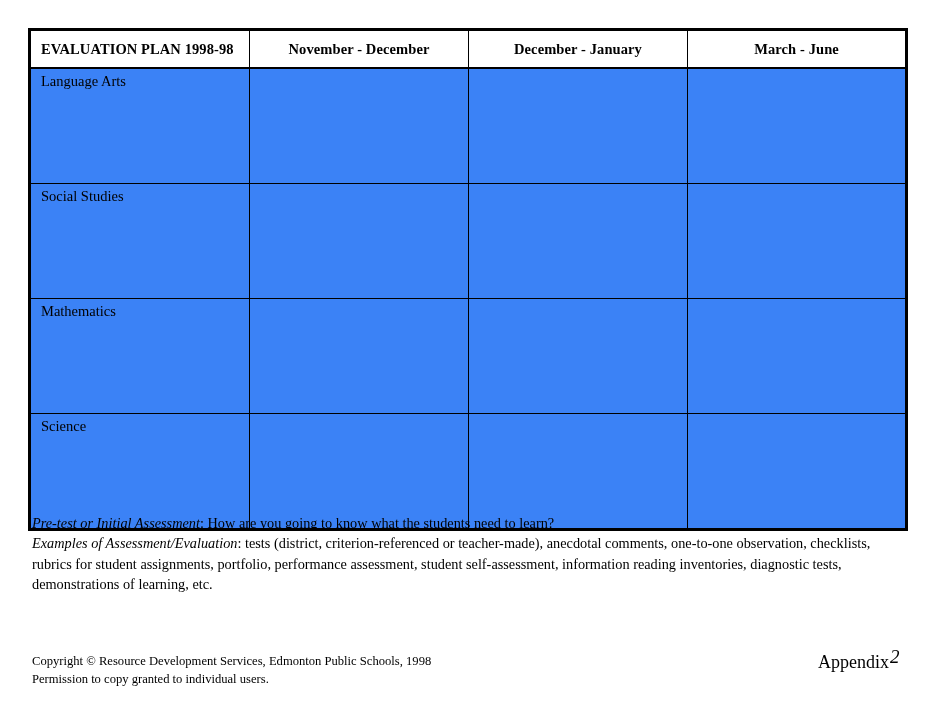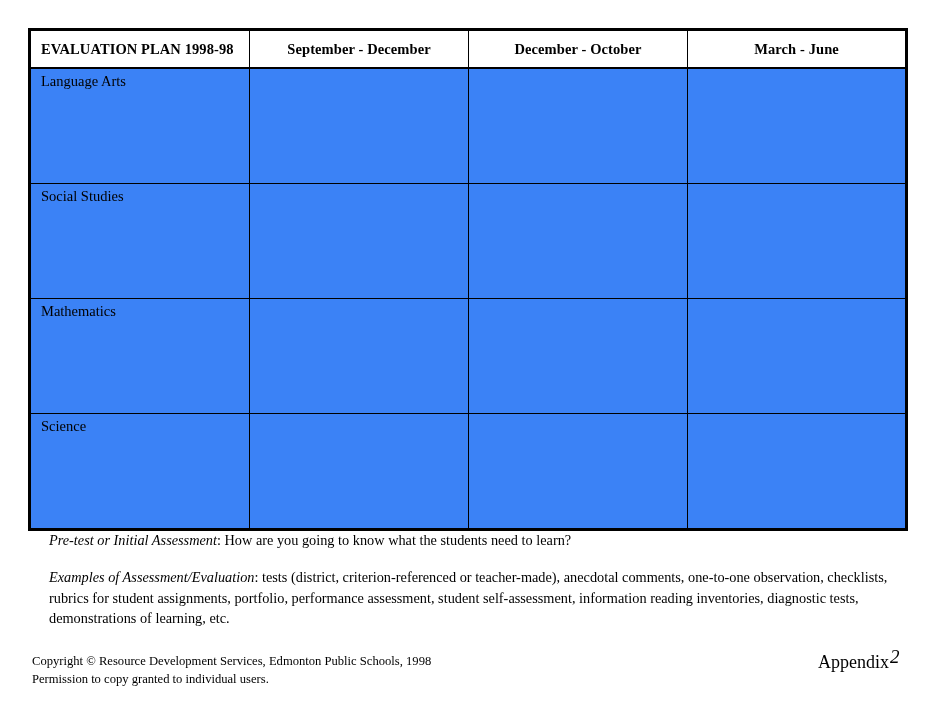"September - December" th.term-head { text: September -> November }
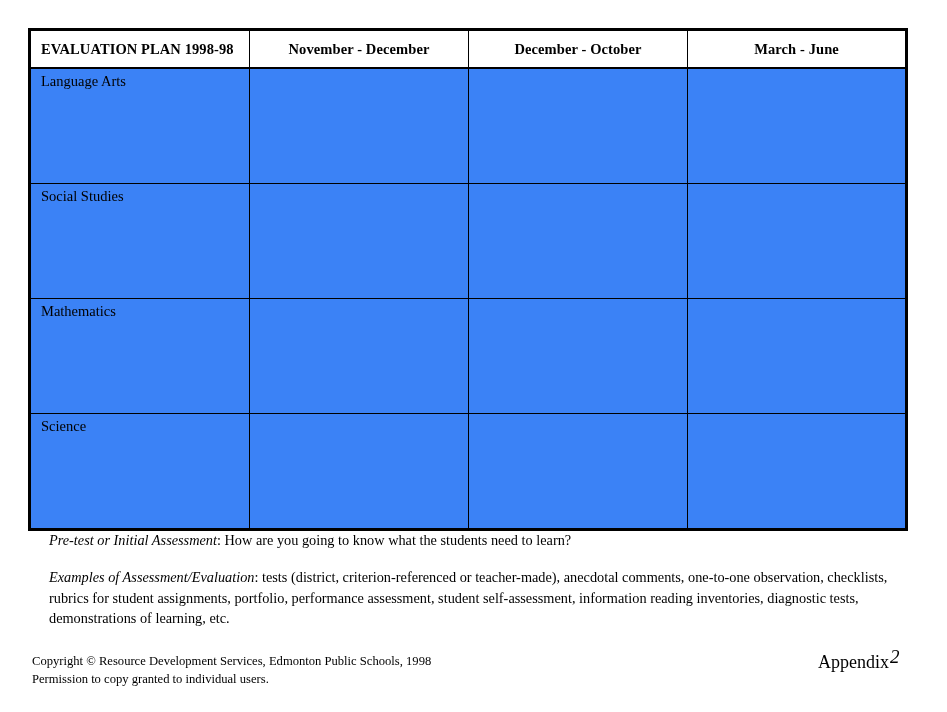"December - October" th.term-head { text: October -> January }
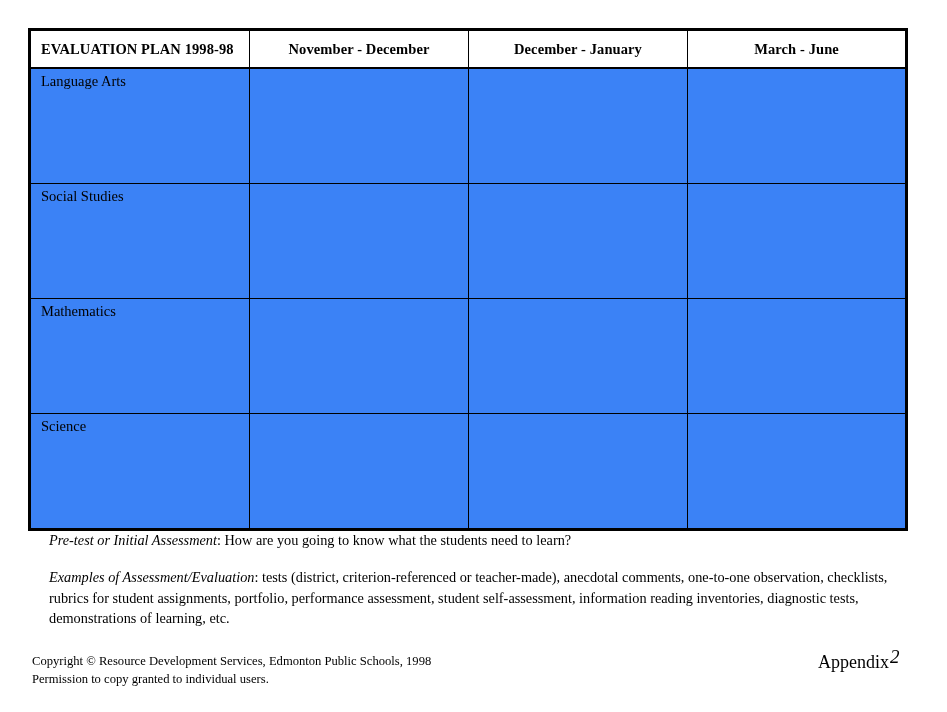"Pre-test or Initial Assessment: How" .notes .note-line { margin: 17px -> 0 }
